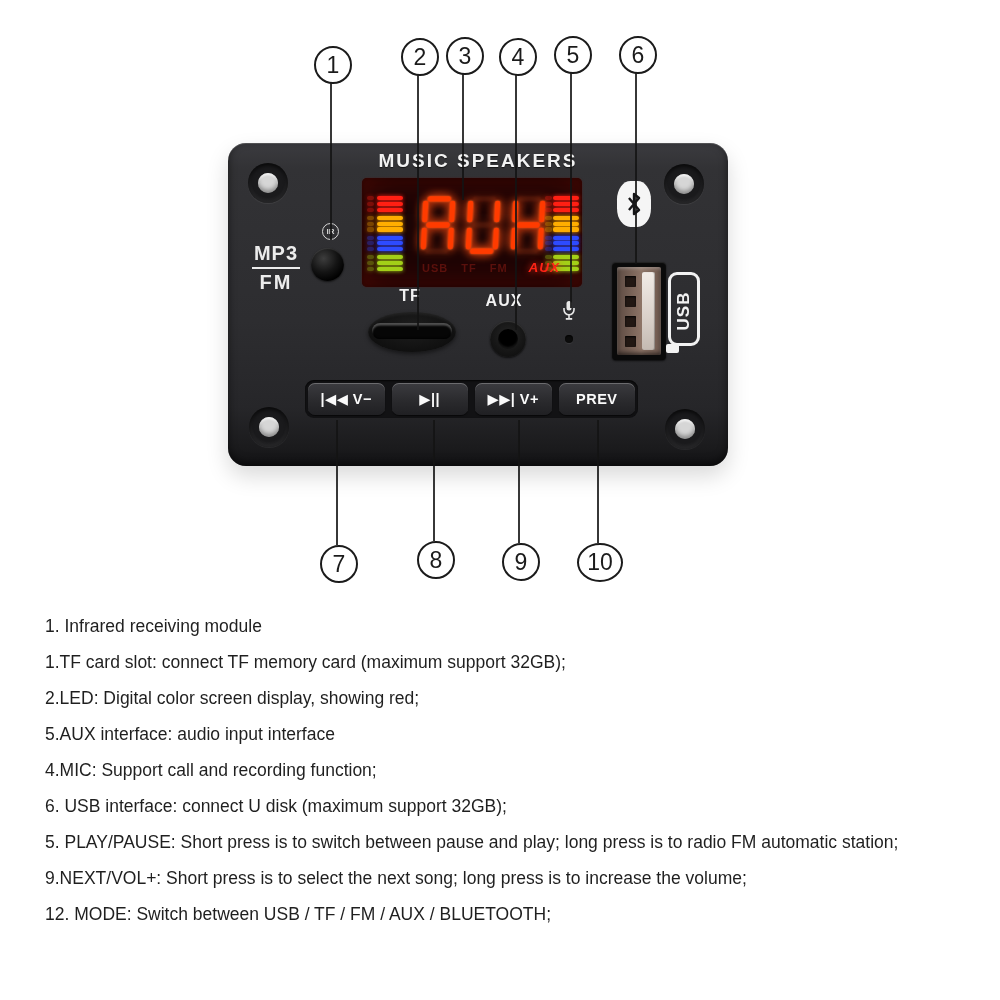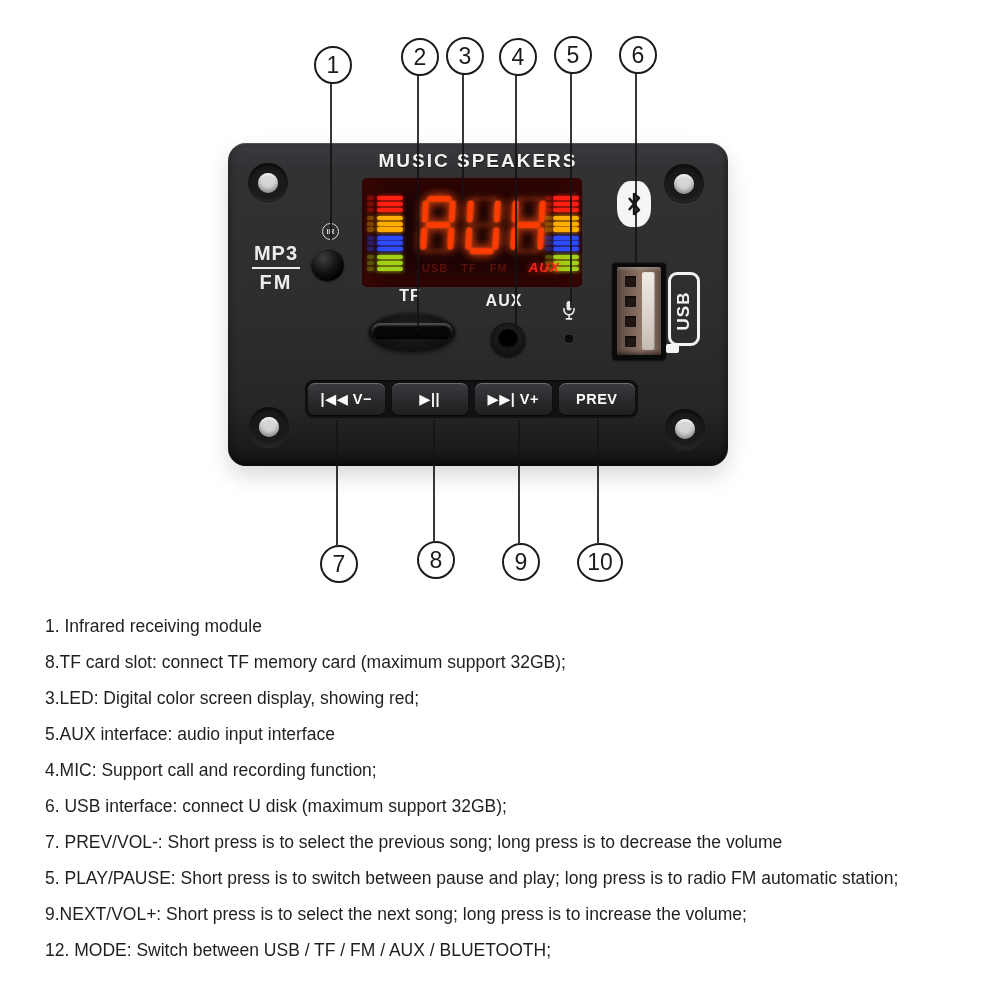"8.TF card slot: connect TF" div { text: 8.TF -> 1.TF }
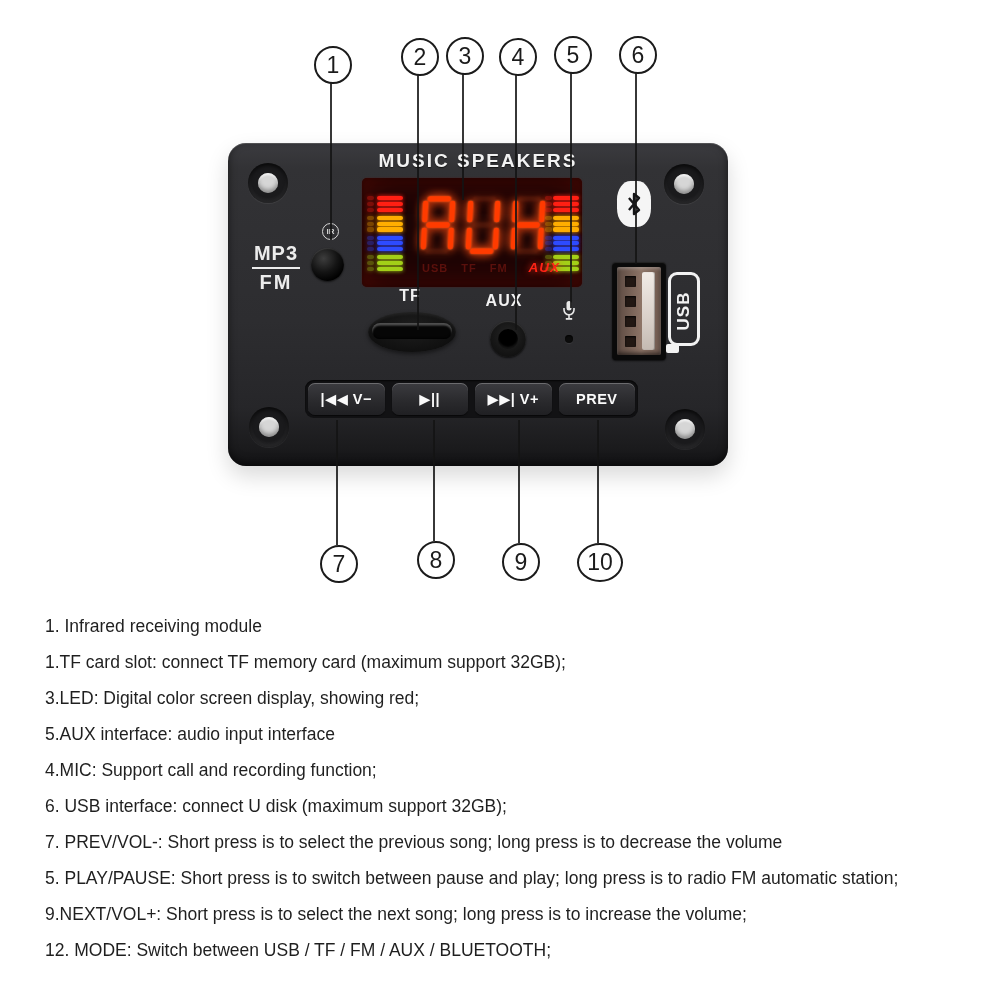"3.LED: Digital color screen display," div { text: 3.LED -> 2.LED }
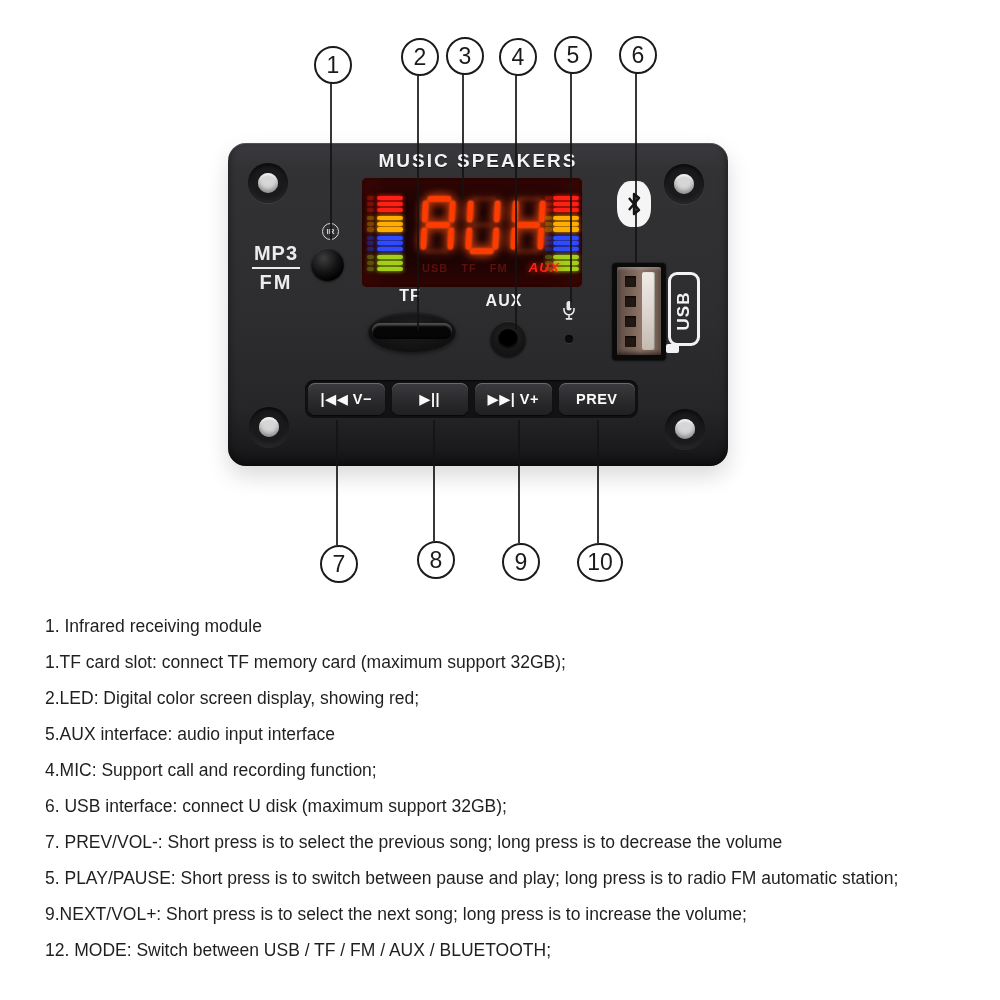"7. PREV/VOL-: Short press is" div { html: <div>7. PREV/VOL-: Short press is to select the previous song; long press is to decrease the volume</div> -> none }
